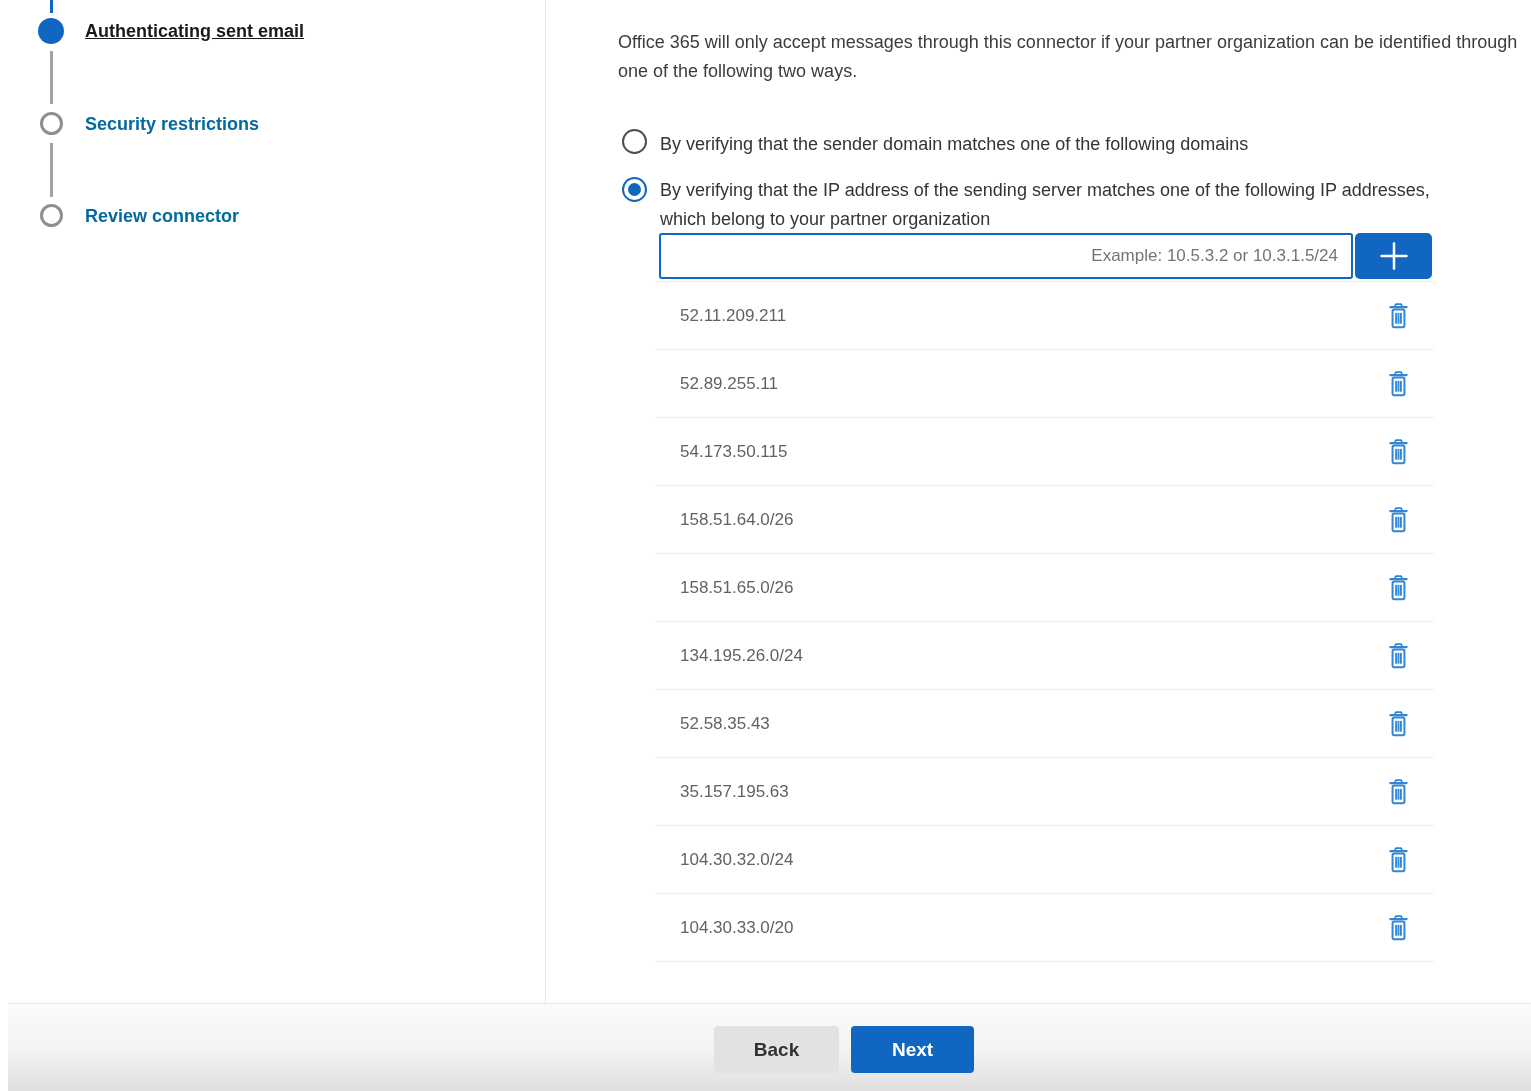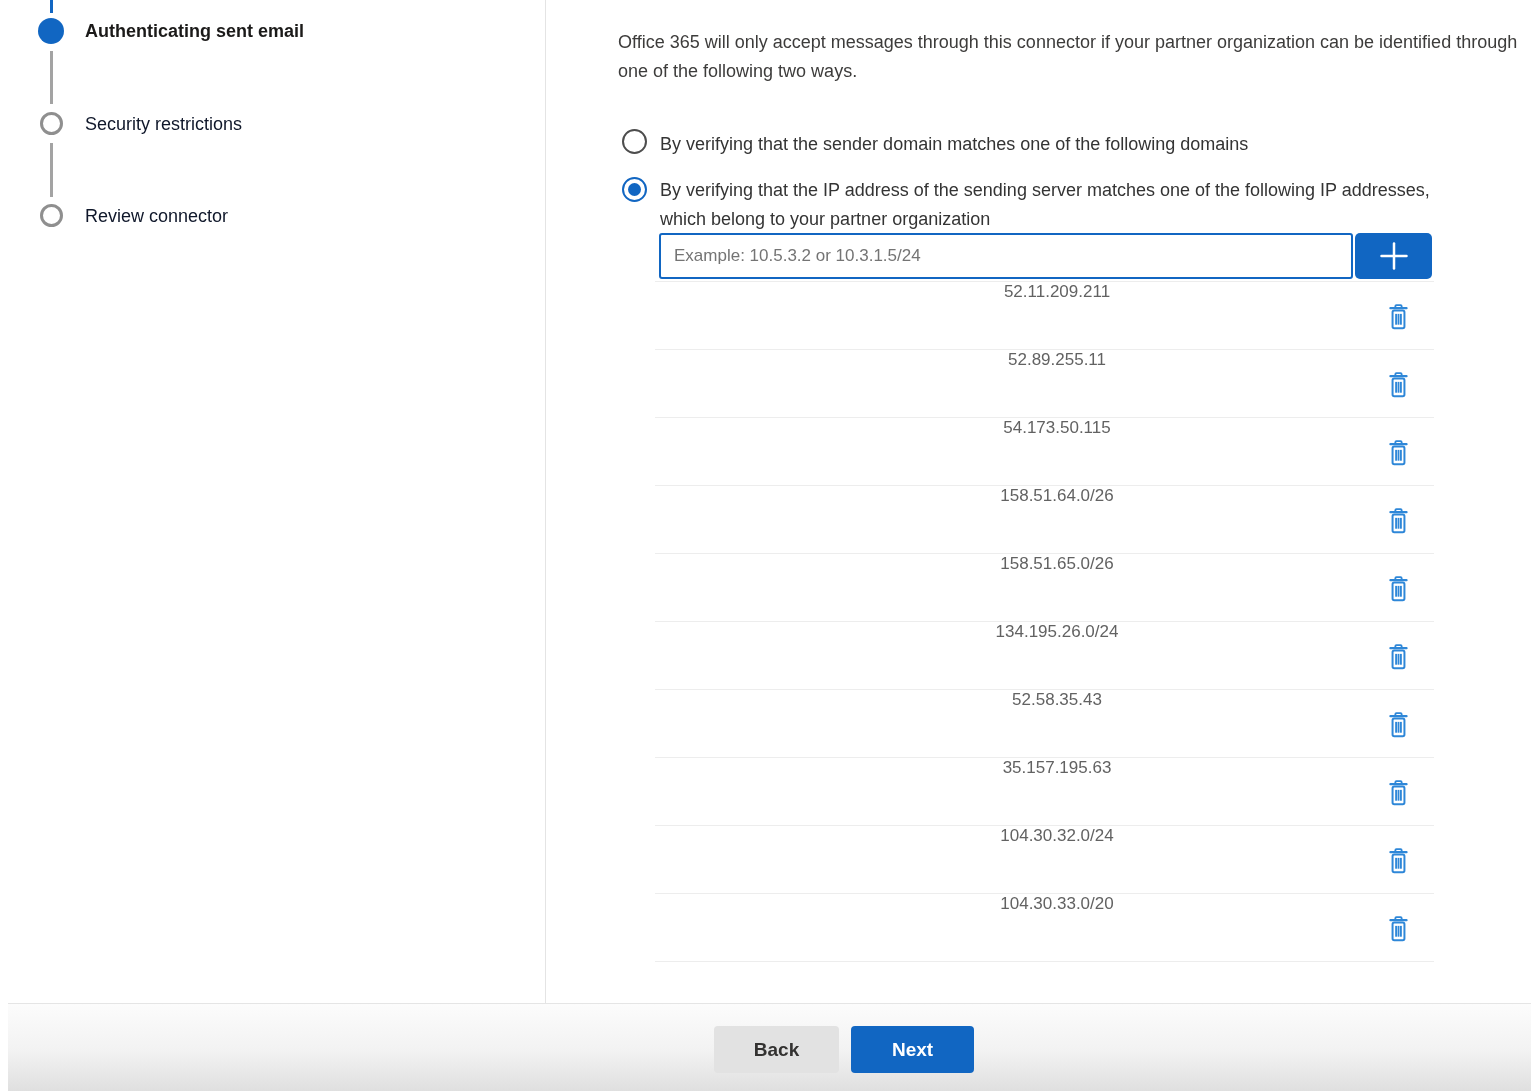"Authenticating sent email" .step-label.current { text-decoration: none -> underline }
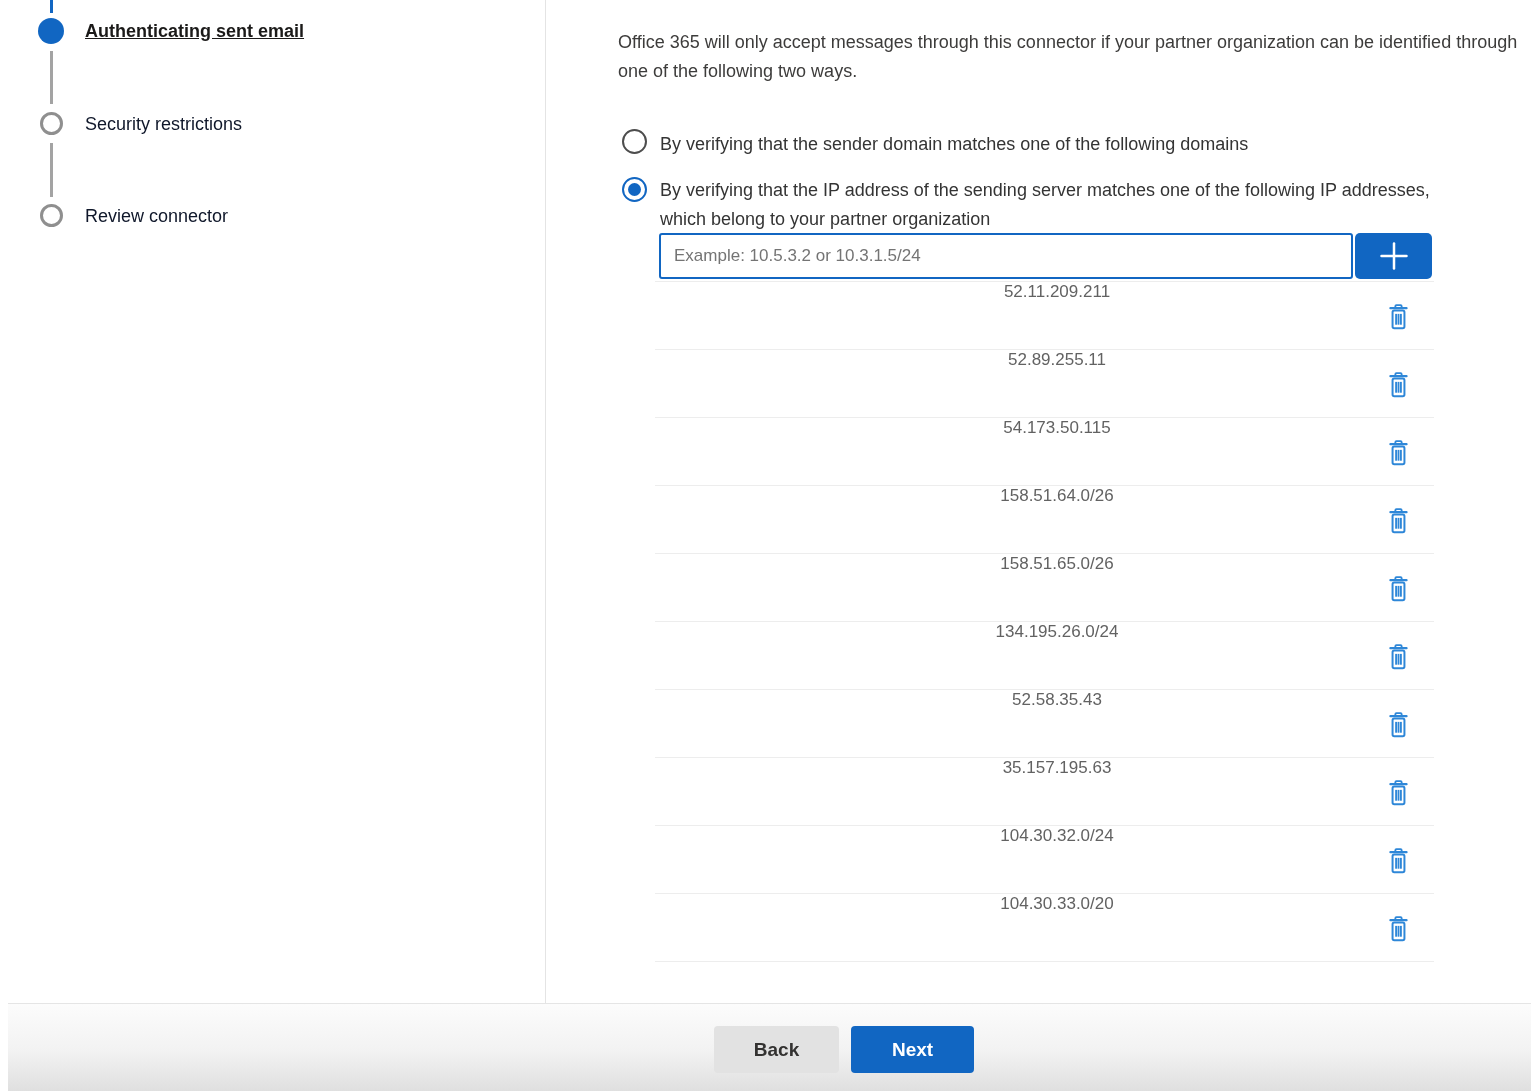"Security restrictions" .step-label { color: #0f172a -> #0369a1; font-weight: none -> bold }
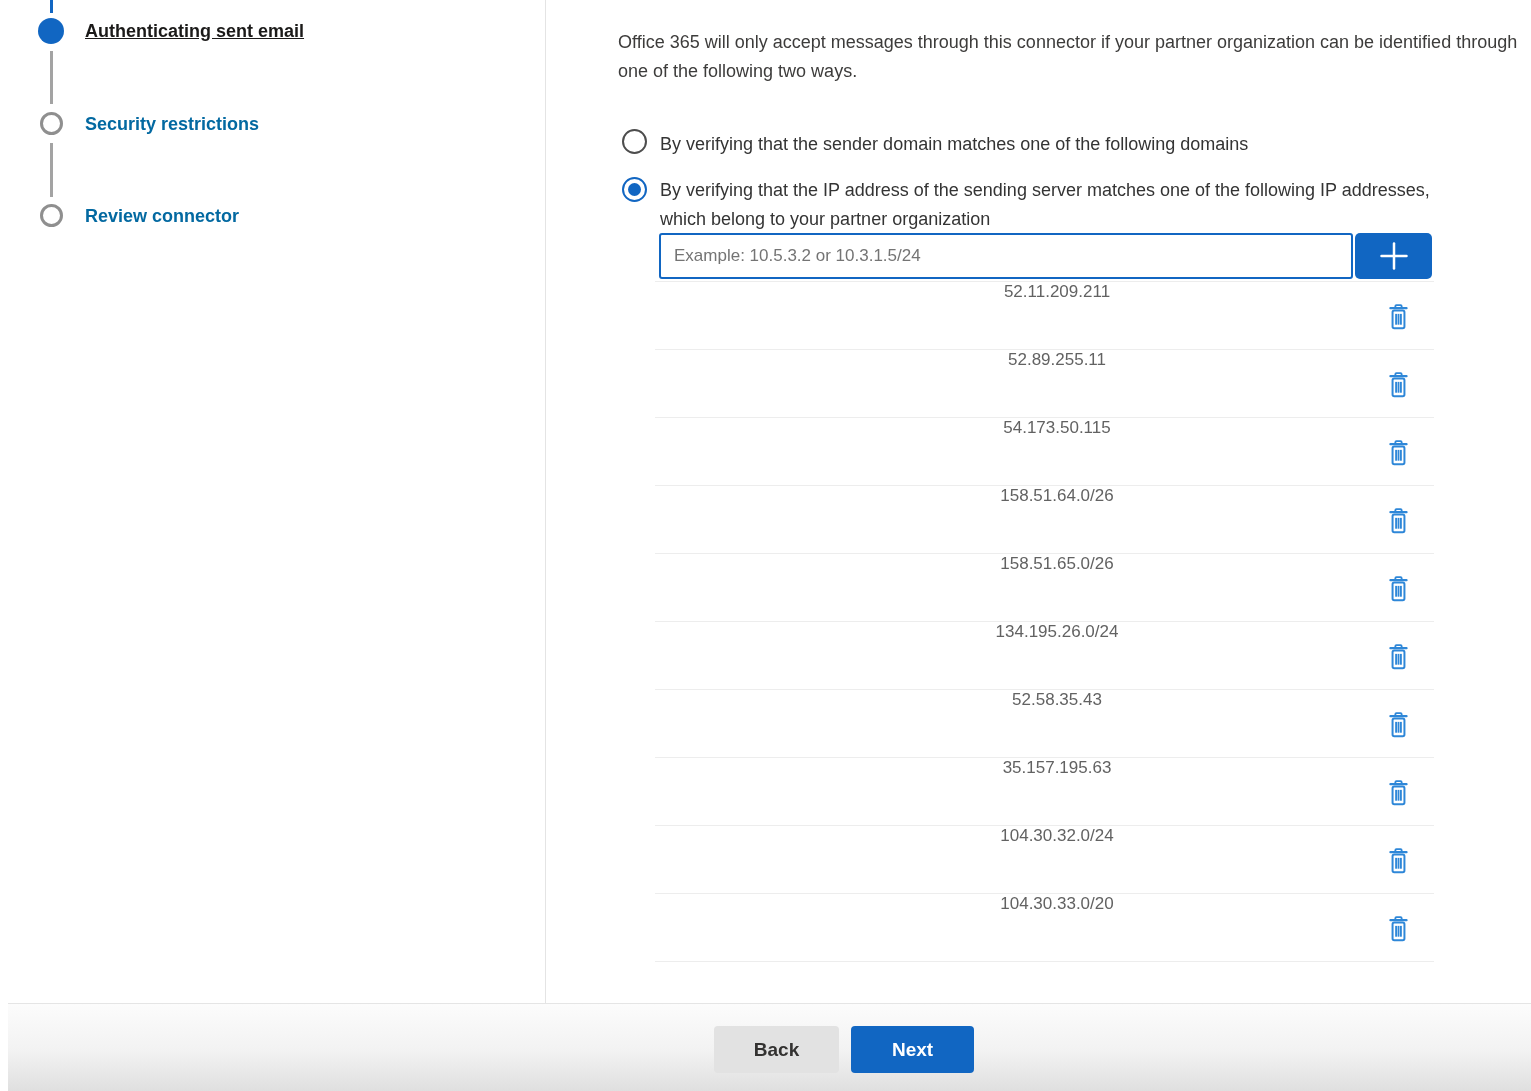"Example: 10.5.3.2 or 10.3.1.5/24" .ip-input { text-align: none -> right }
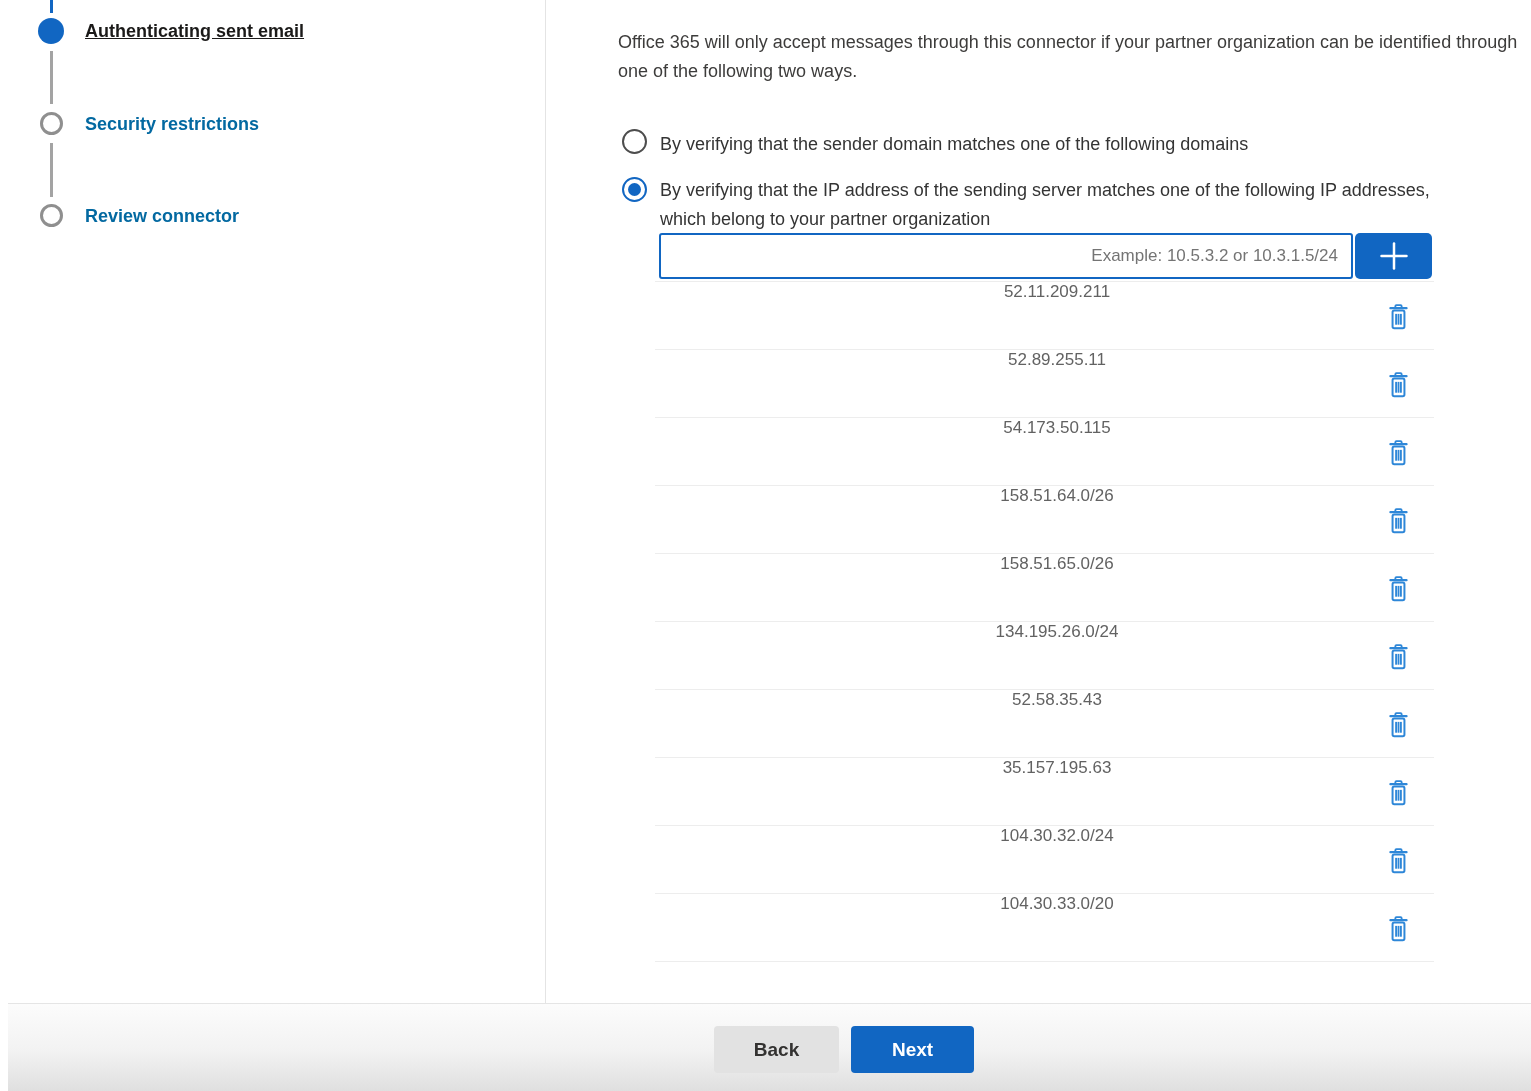"52.11.209.211" .ip-row { flex-direction: column -> none }
